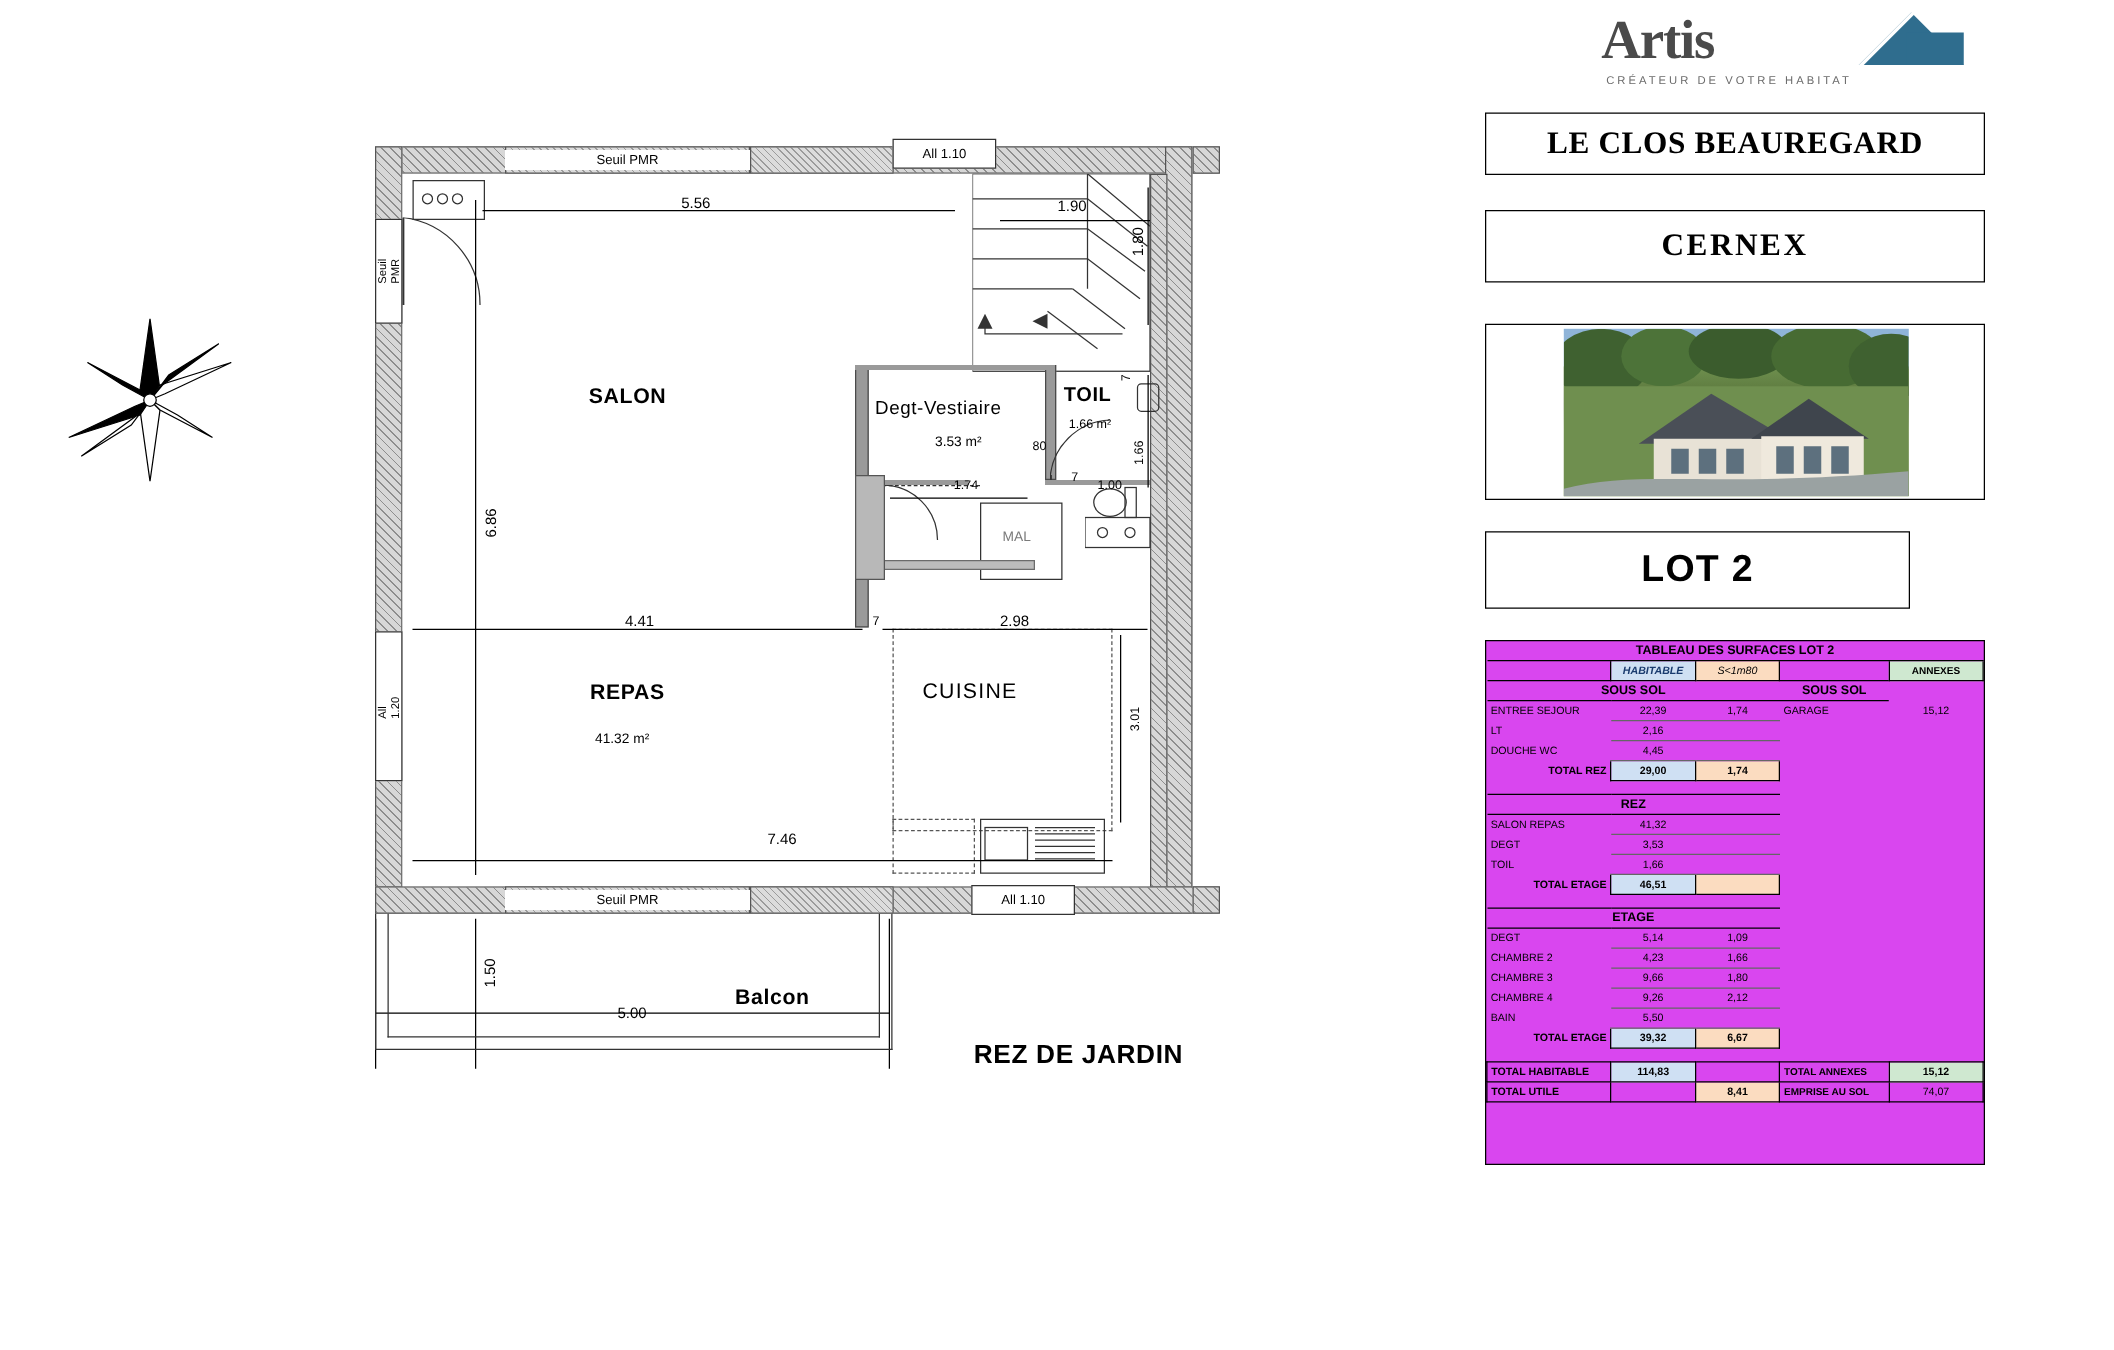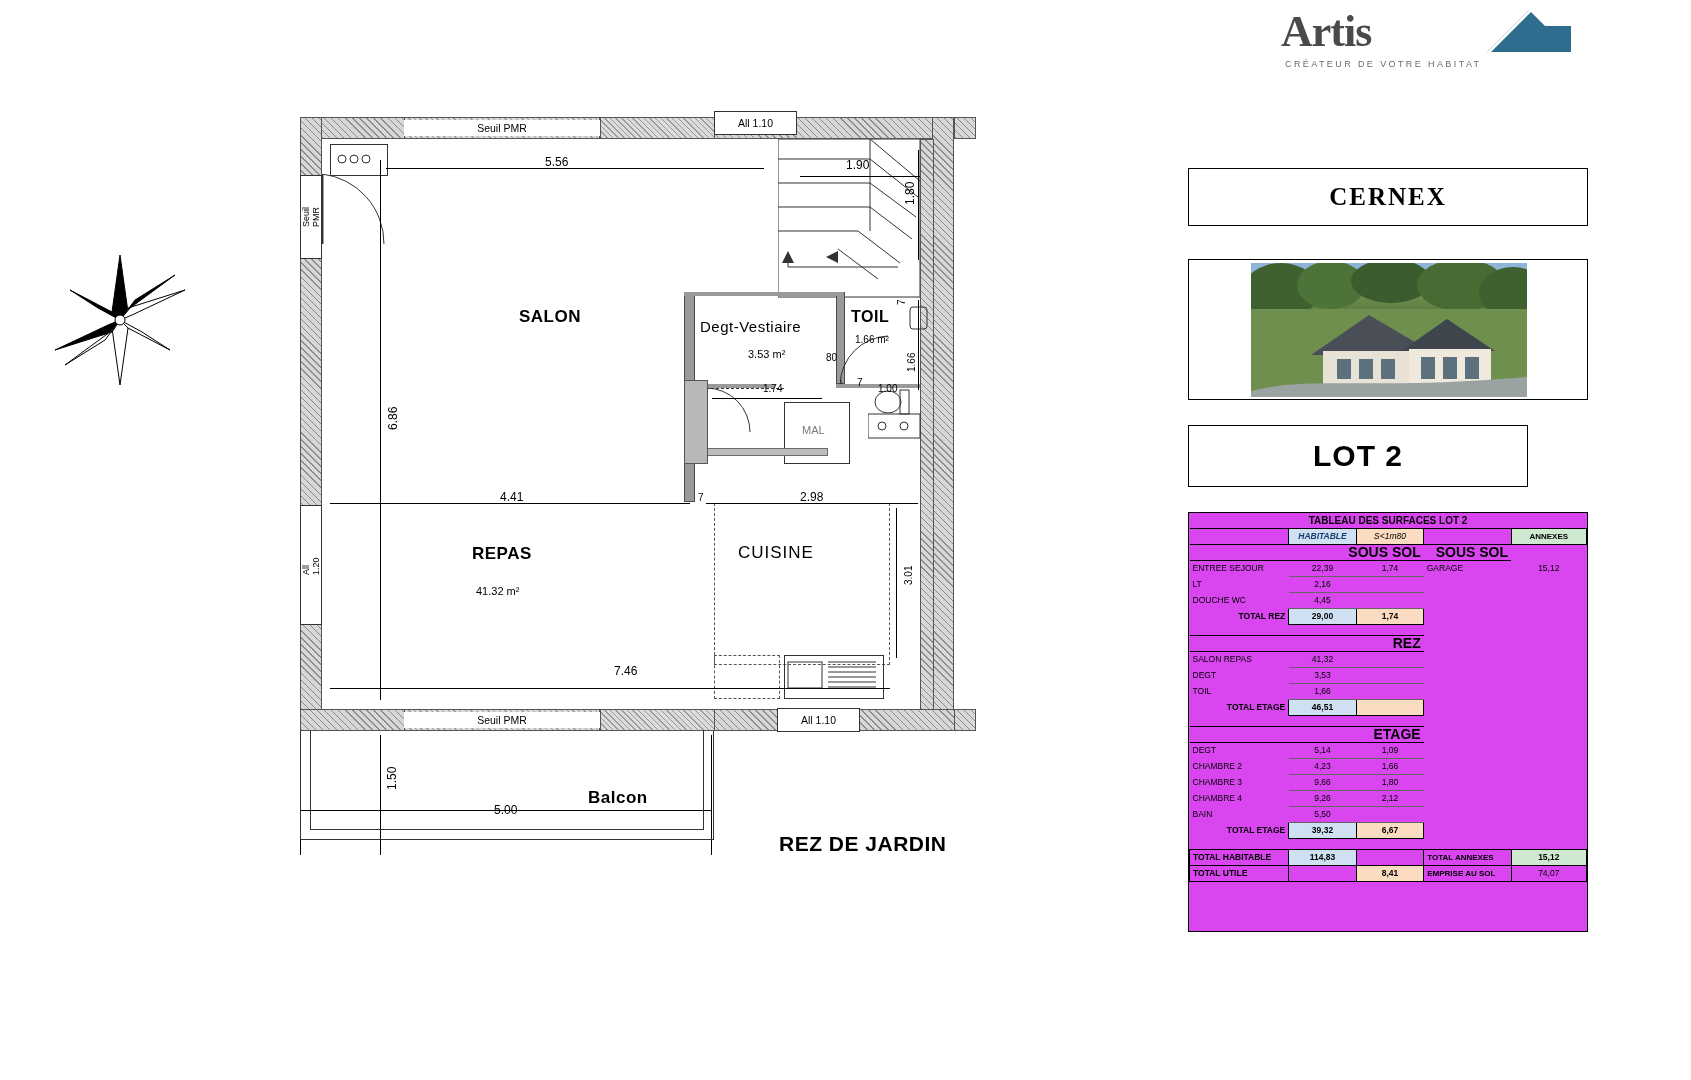"LE CLOS BEAUREGARD" div.pbox { html: none -> <div> <span>LE CLOS BEAUREGARD</span> </div> }
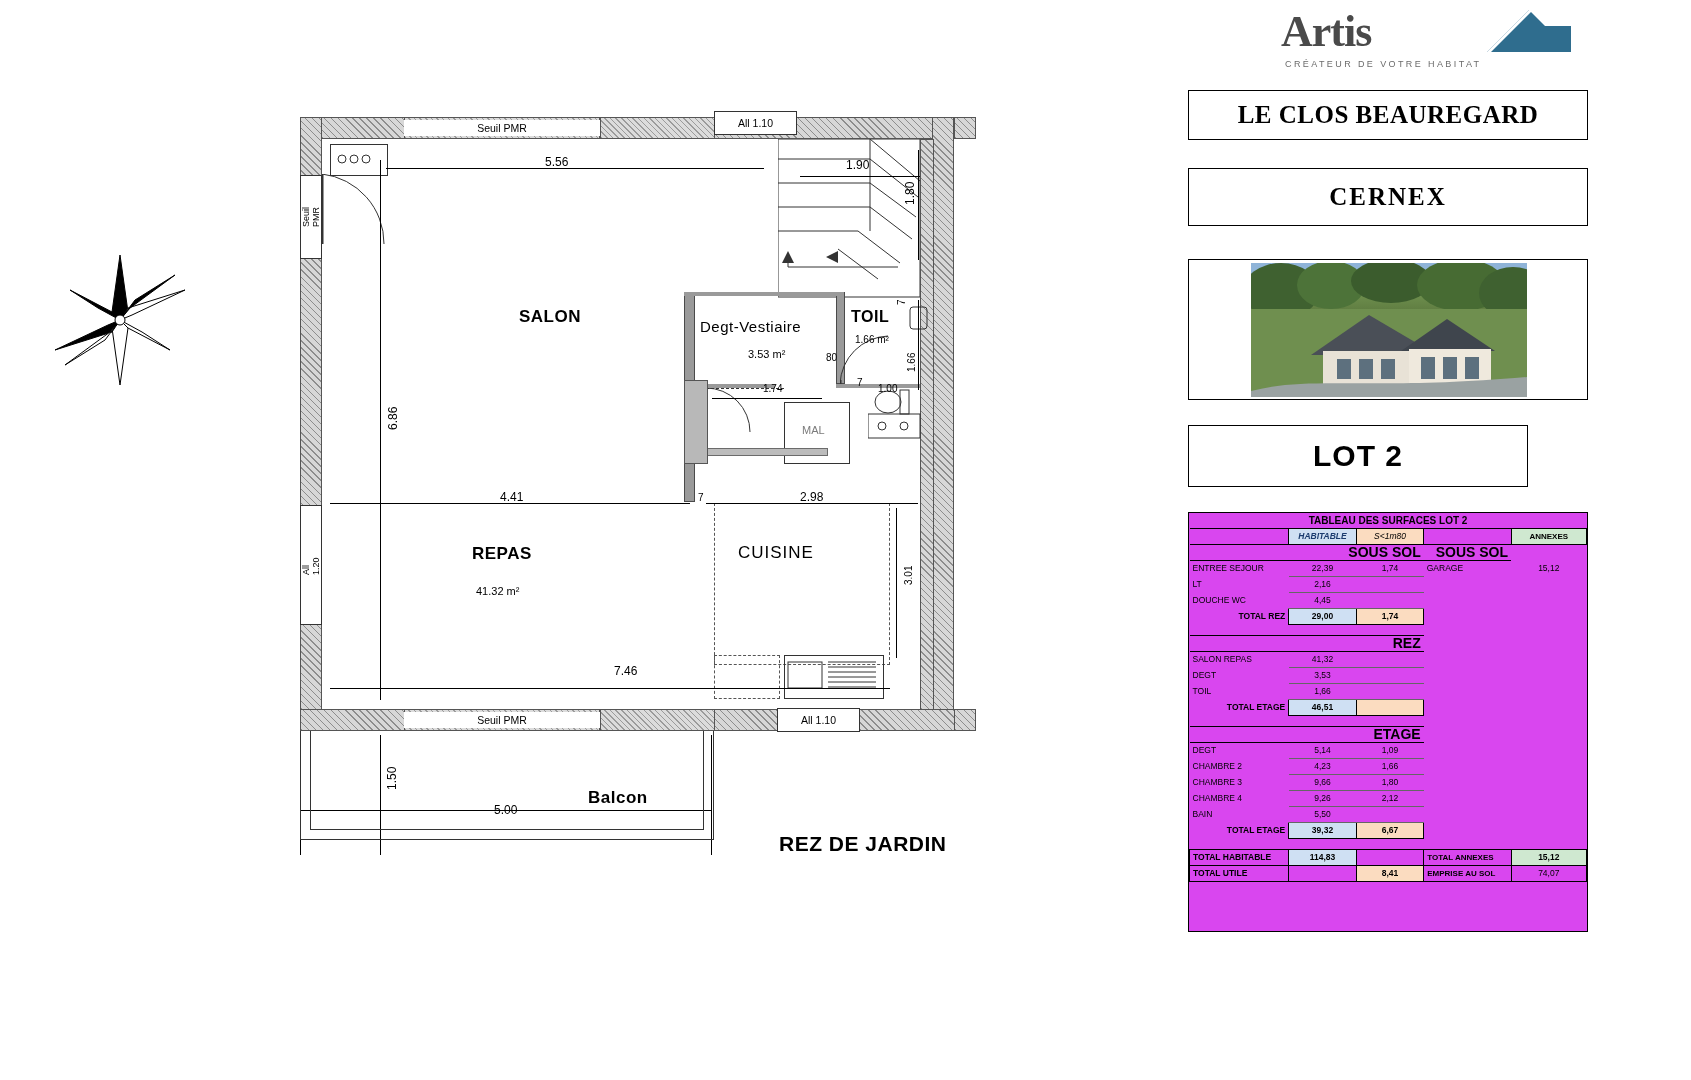"SALON" div.room-name { margin-left: 48px -> none }
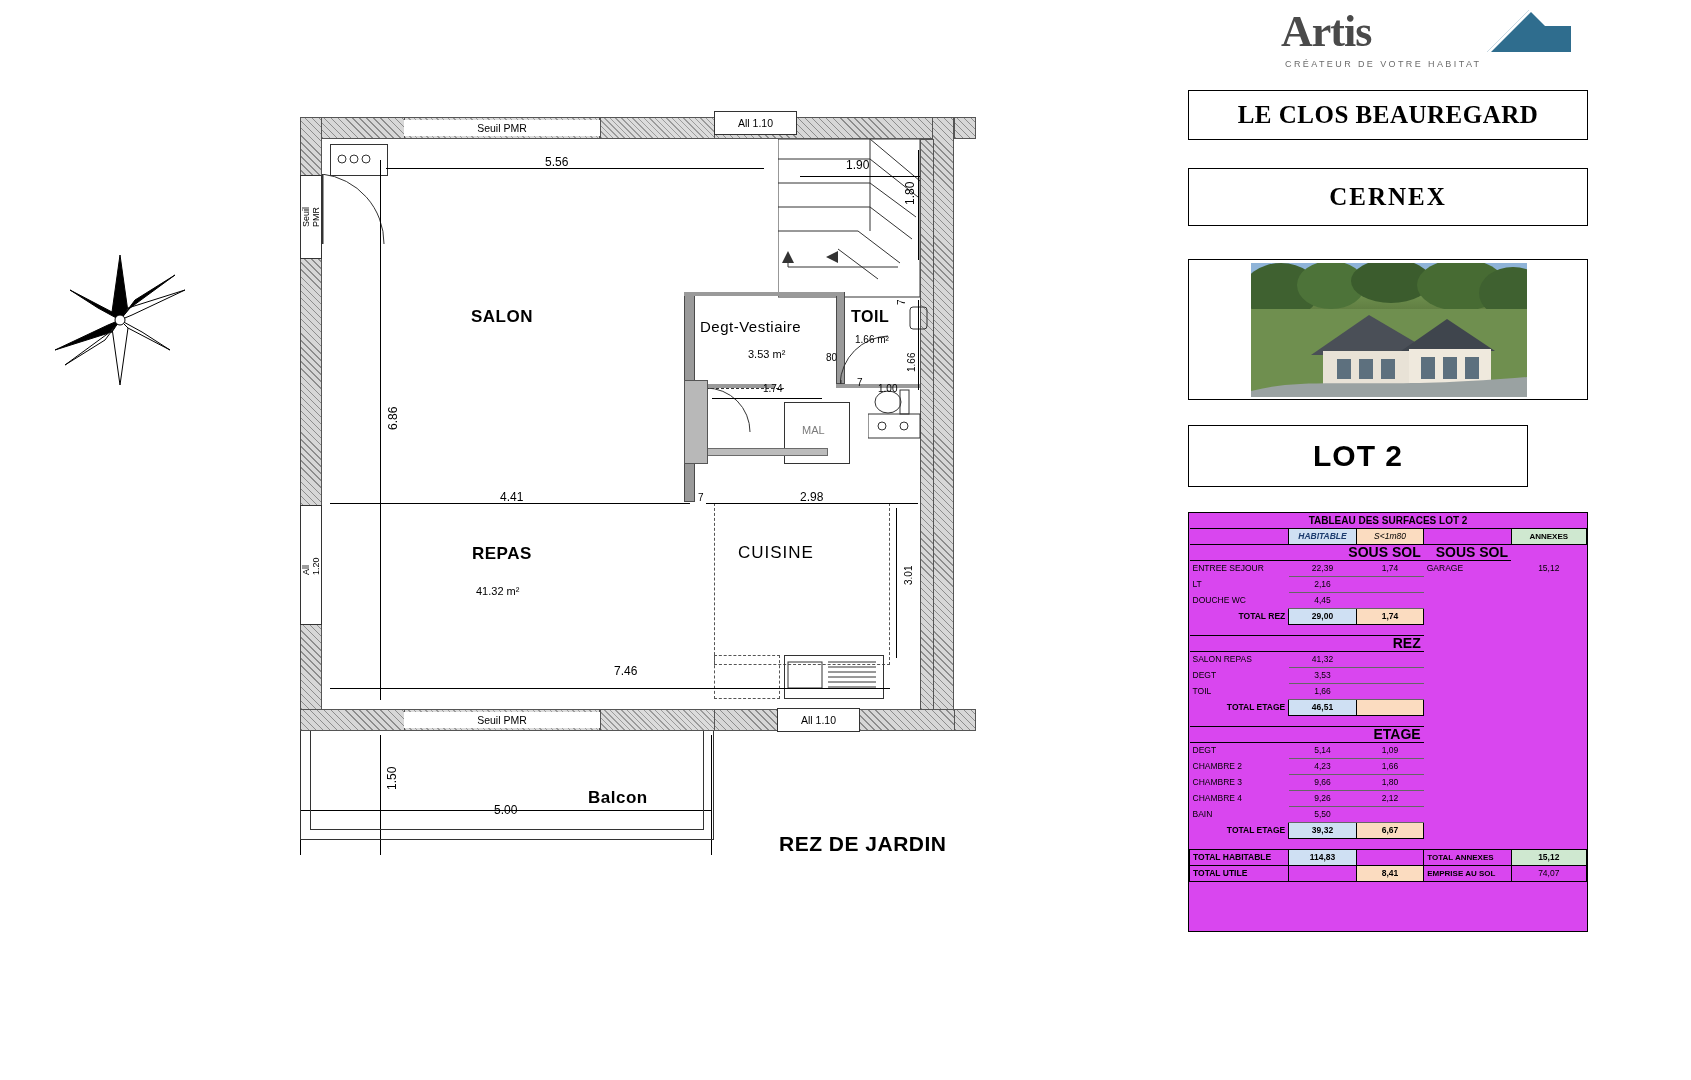"SOUS SOL" .sec { font-size: 14px -> 10px; text-align: right -> center }
